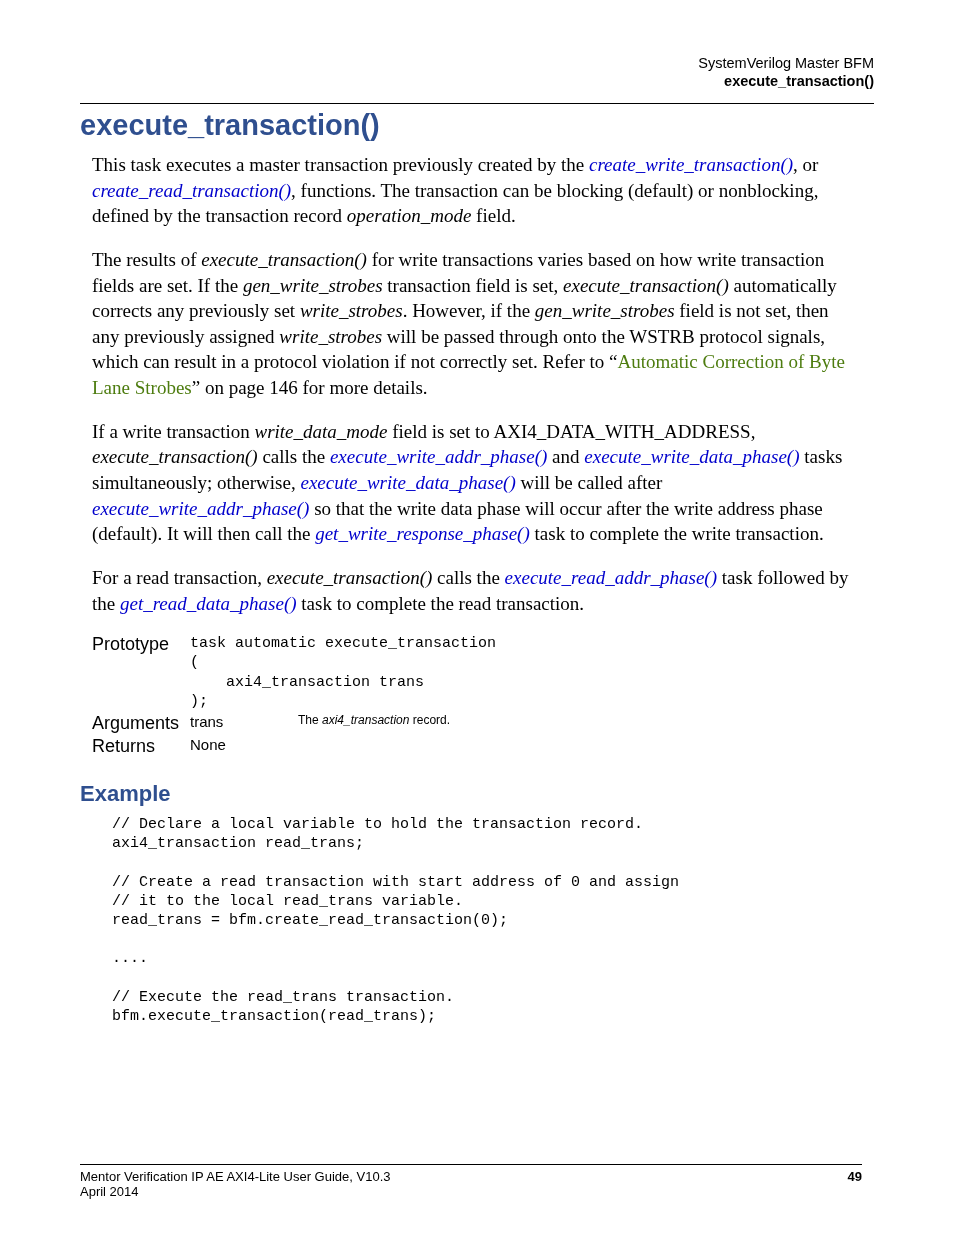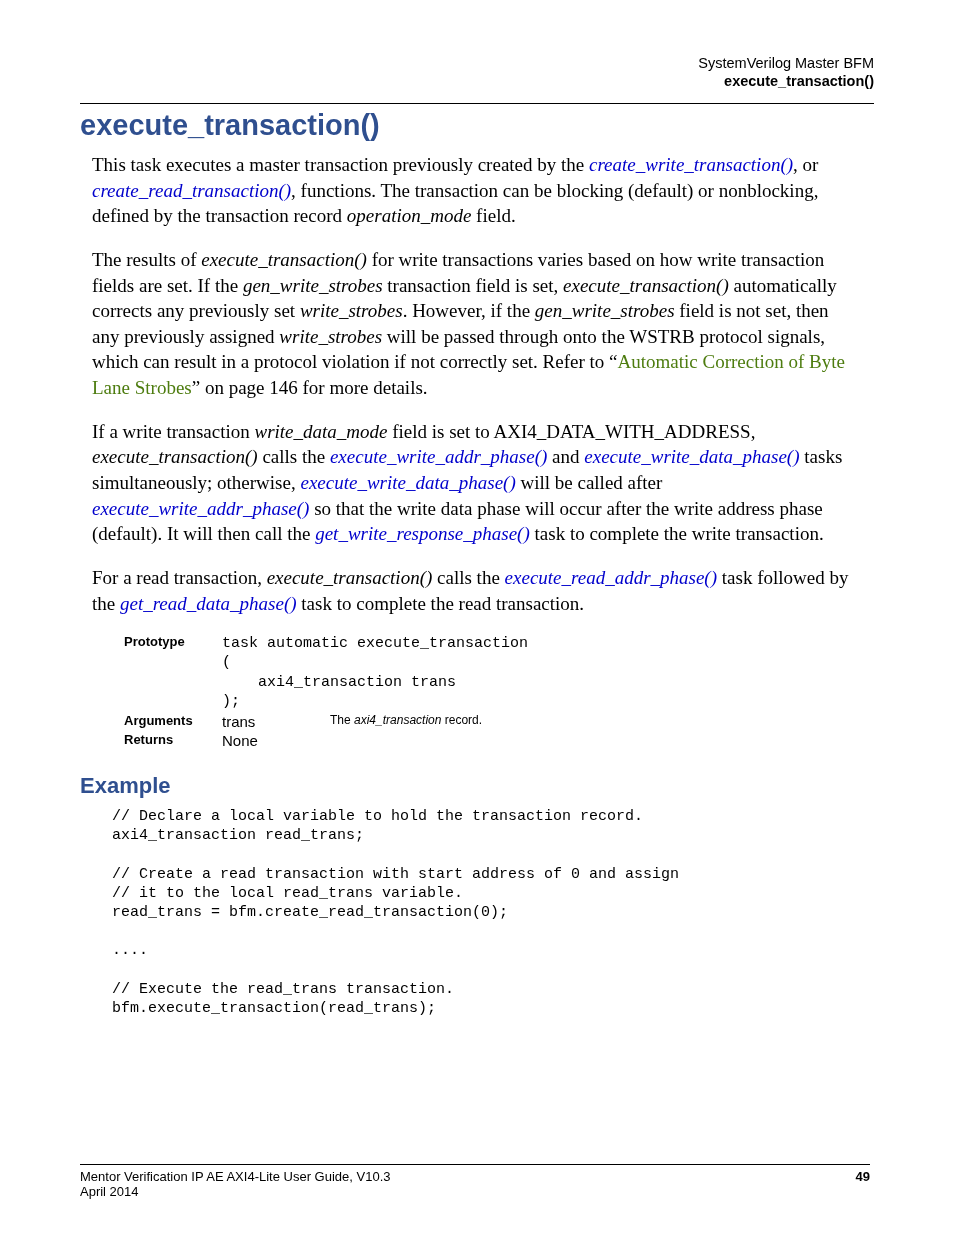"Prototype" .api-label { font-size: 13px -> 18px; font-weight: bold -> normal; margin-left: 32px -> none }
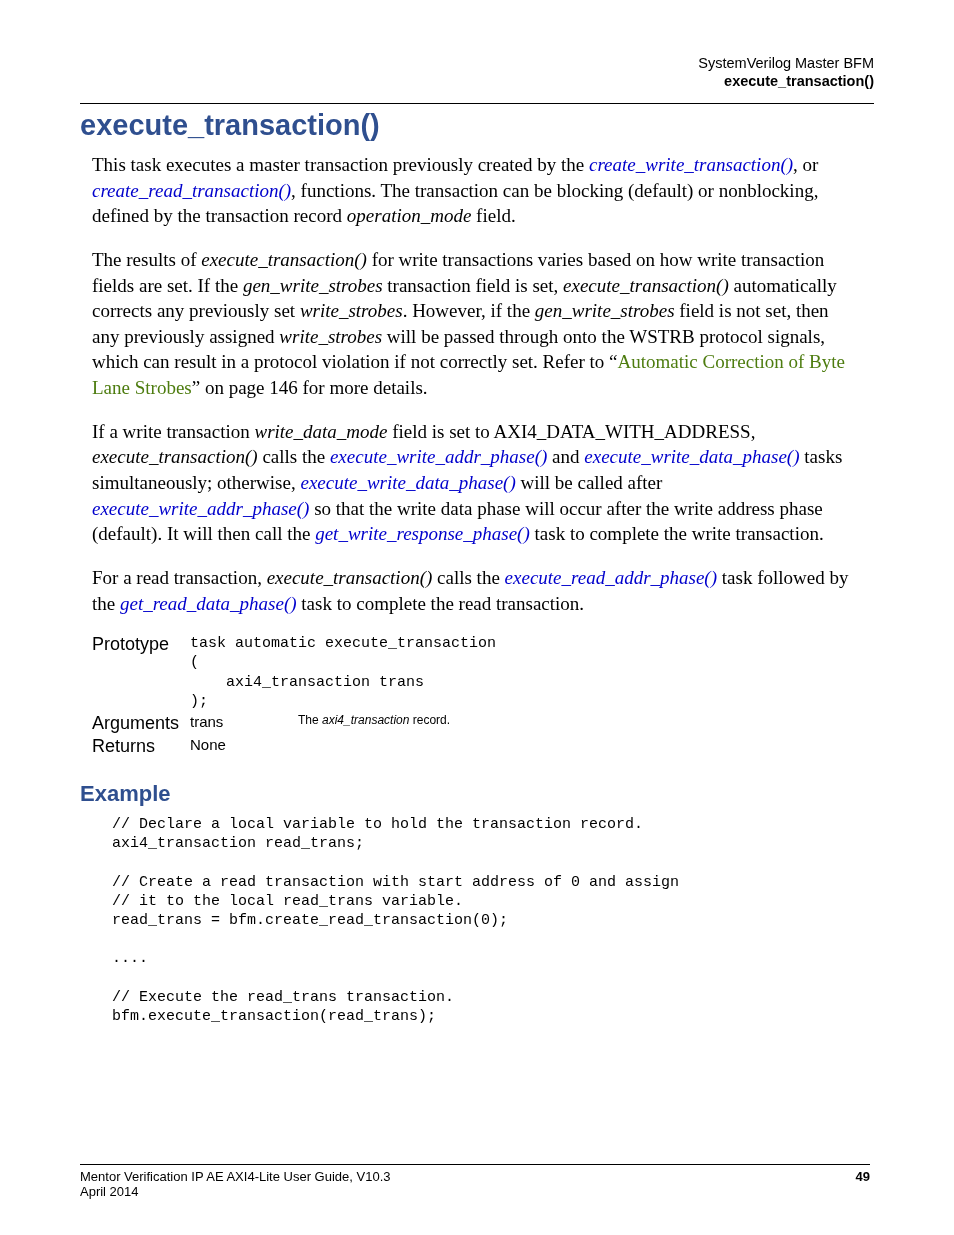"Mentor Verification IP AE AXI4-Lite" .footer { right: 84px -> 92px }
